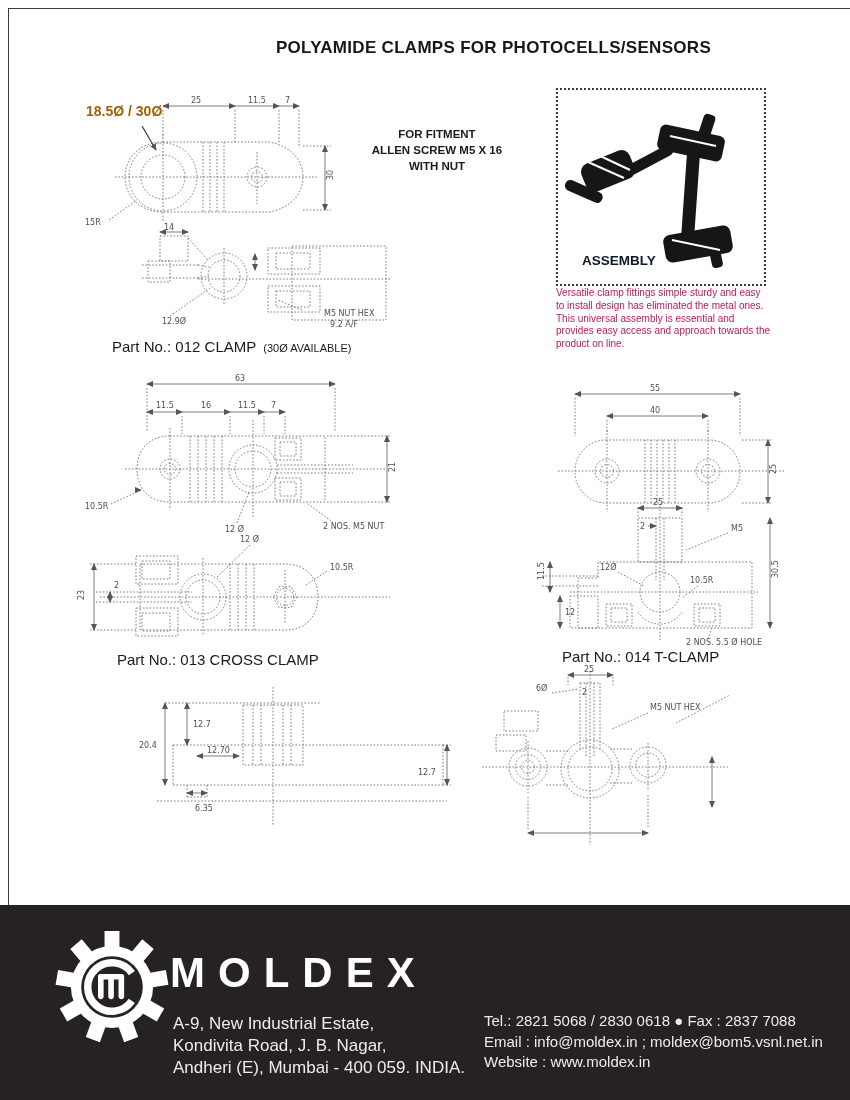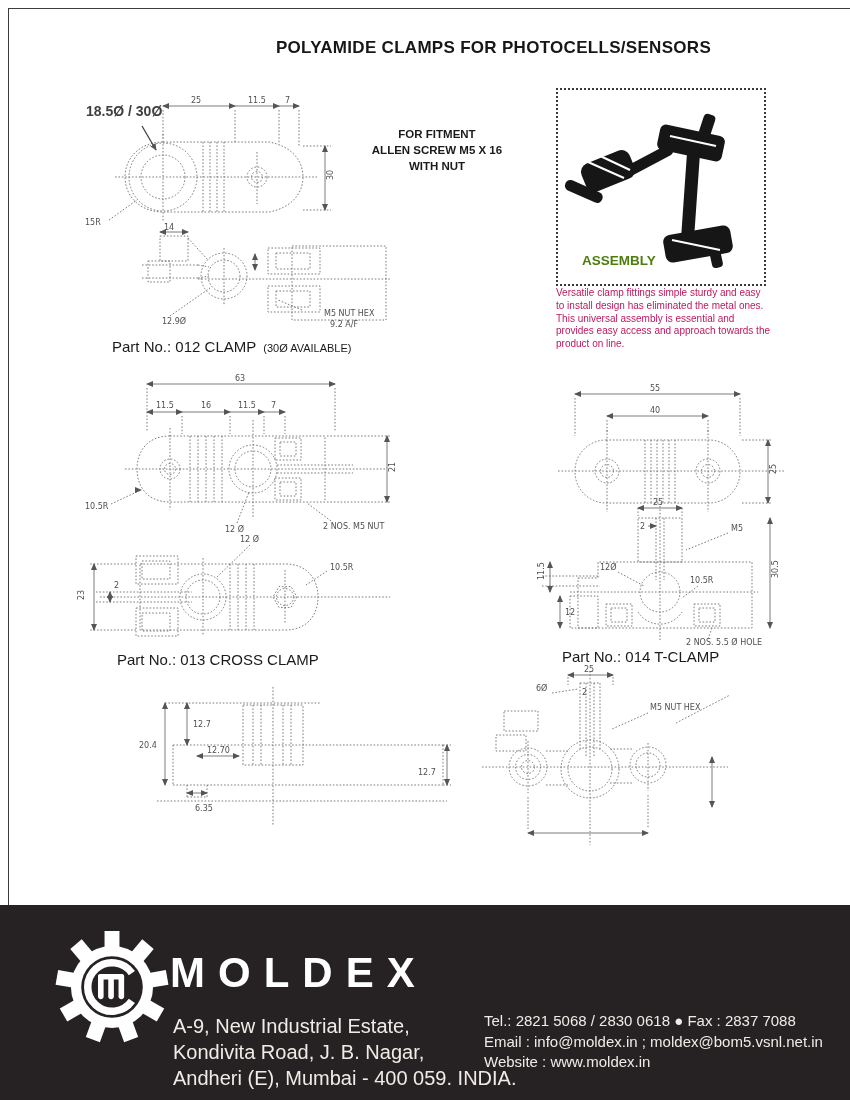"18.5Ø / 30Ø" .bore-label { color: #404040 -> #a16207 }
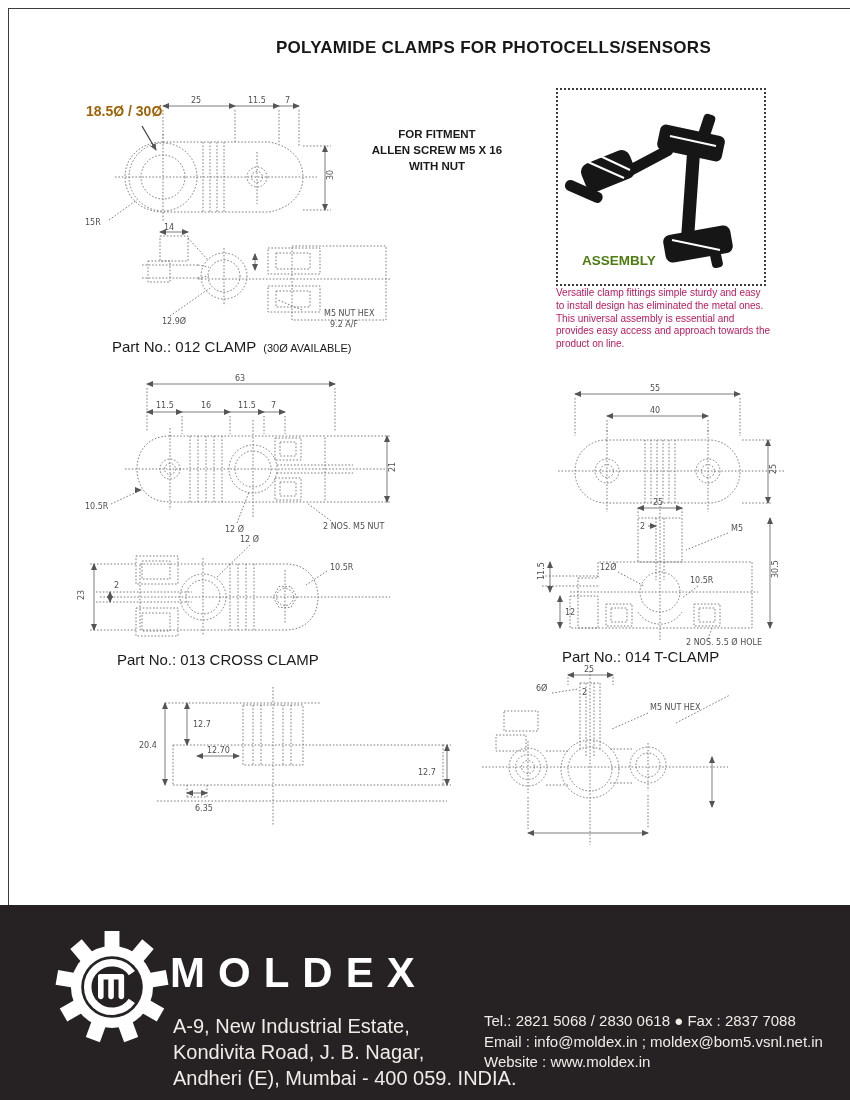"ASSEMBLY" .assembly-label { color: #4d7c0f -> #0f172a }
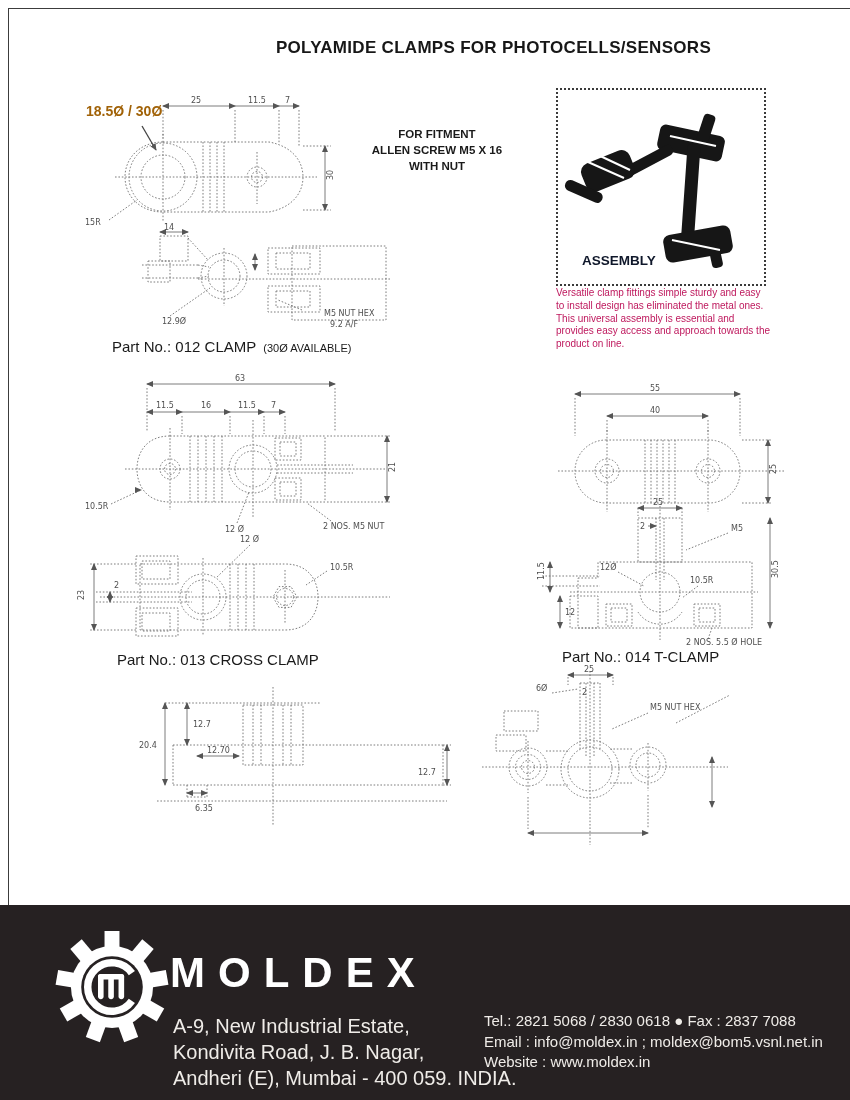"A-9, New Industrial Estate," .address { font-size: 20px -> 17px }
